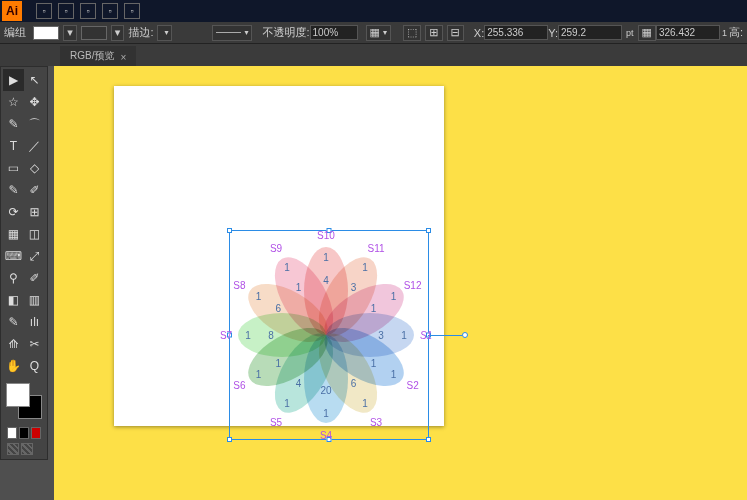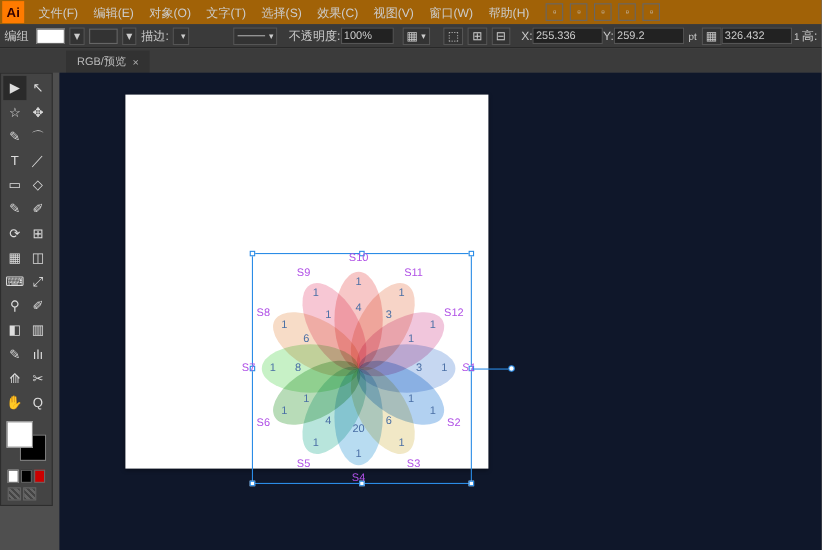"Ai" .menubar { background: #a16207 -> #0f172a }
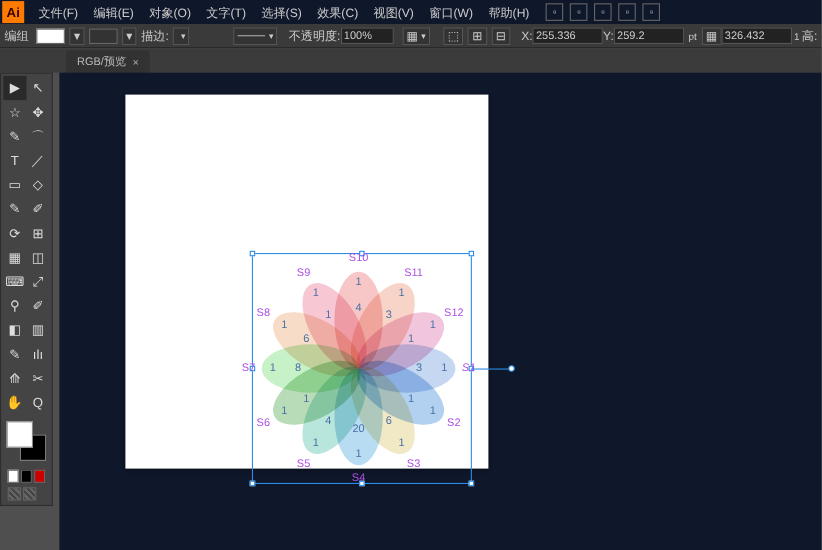"文件(F) 编辑(E) 对象(O) 文字(T) 选择(S)" div { html: <div><span>文件(F)</span><span>编辑(E)</span><span>对象(O)</span><span>文字(T)</span><span>选择(S)</span><span>效果(C)</span><span>视图(V)</span><span>窗口(W)</span><span>帮助(H)</span></div> -> none }
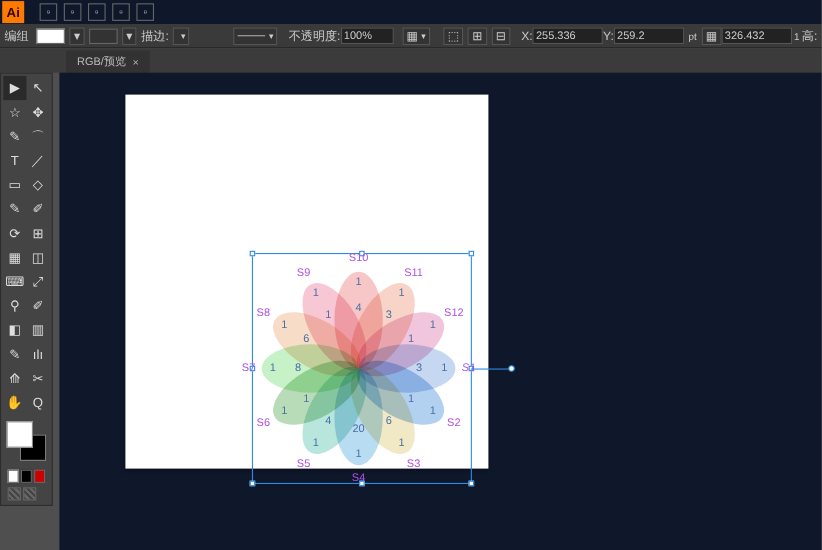"S10" .canvas-outer { background: #0f172a -> #fde047 }
